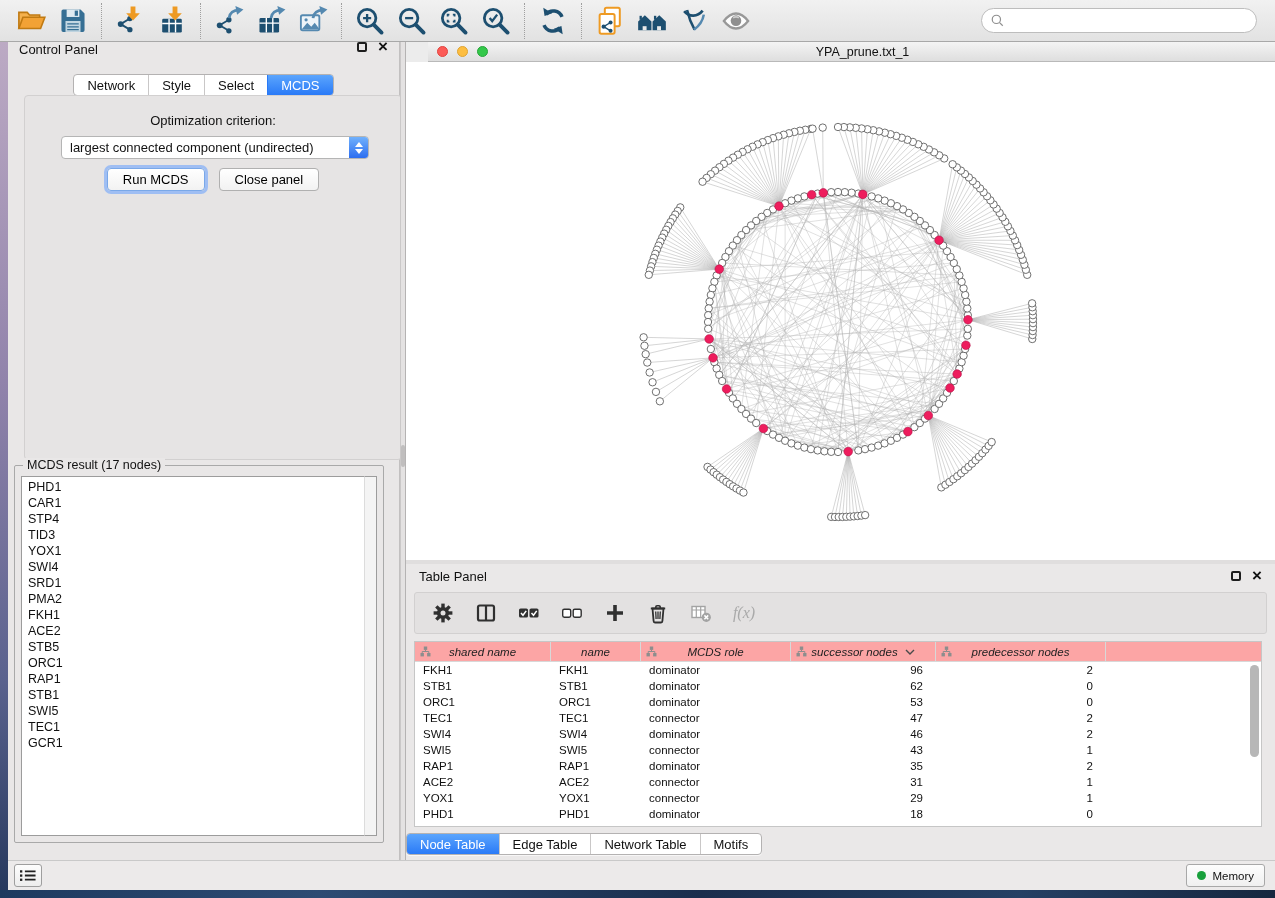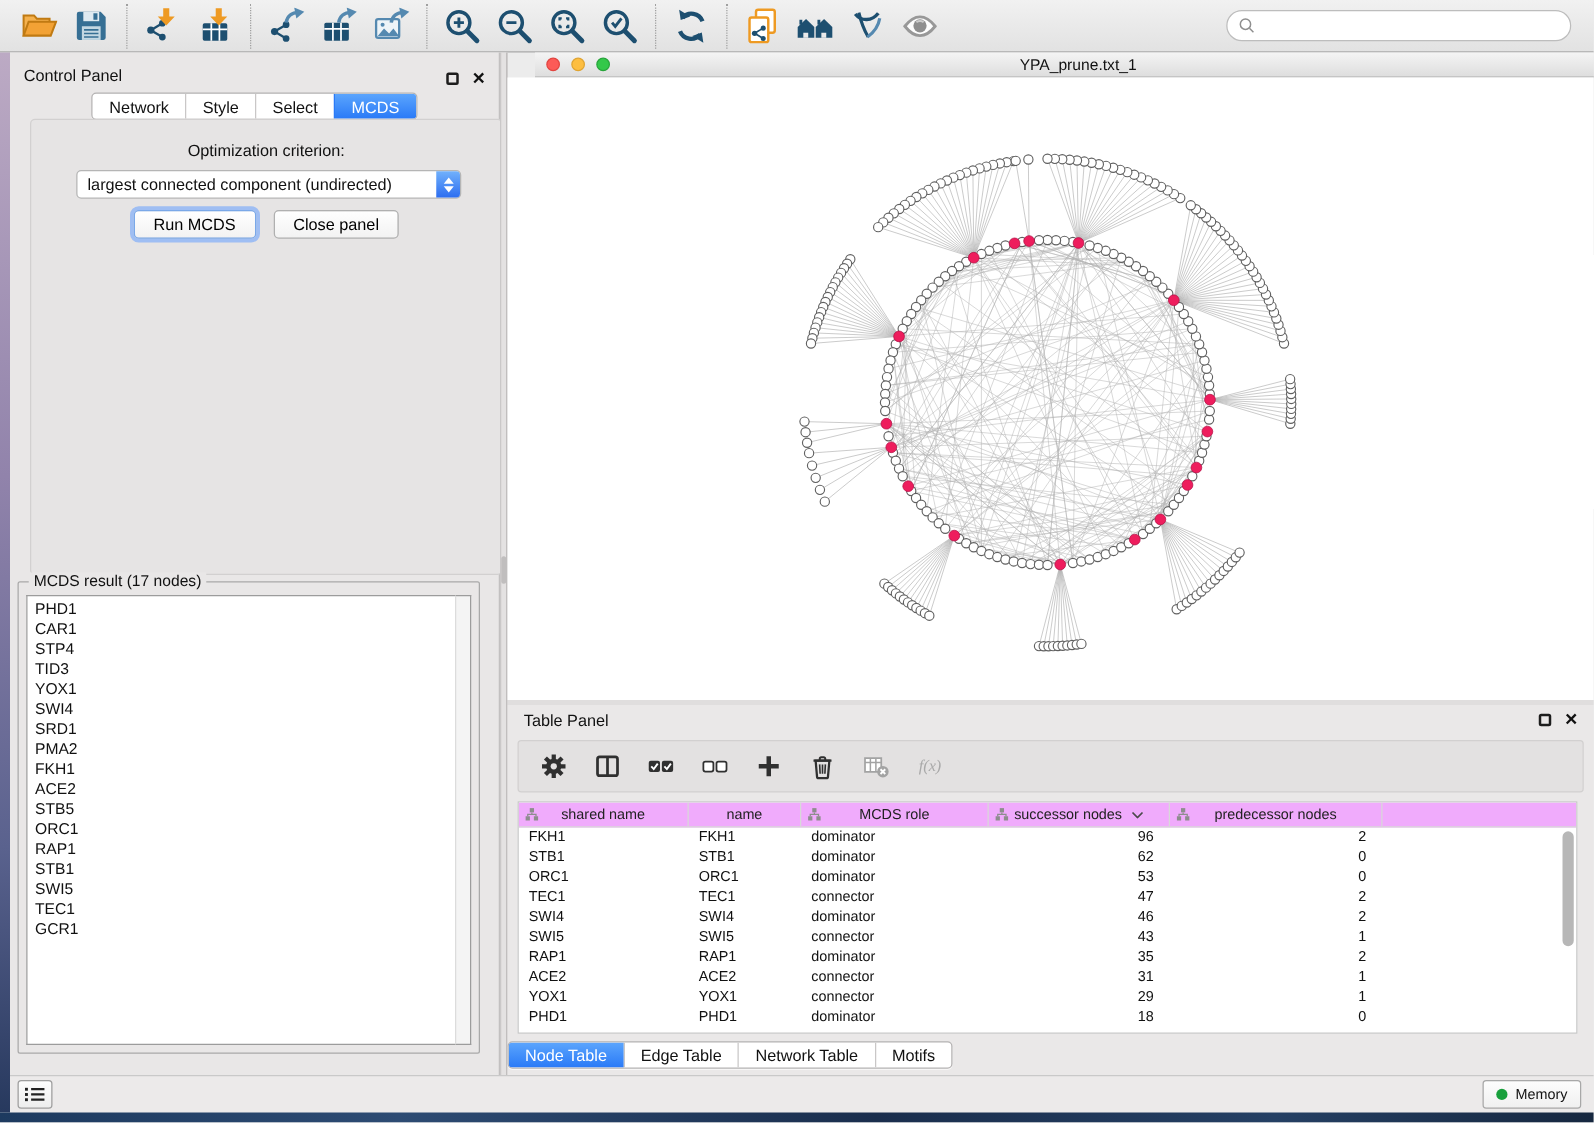"Control Panel" .panel-titlebar { align-items: flex-end -> flex-start }
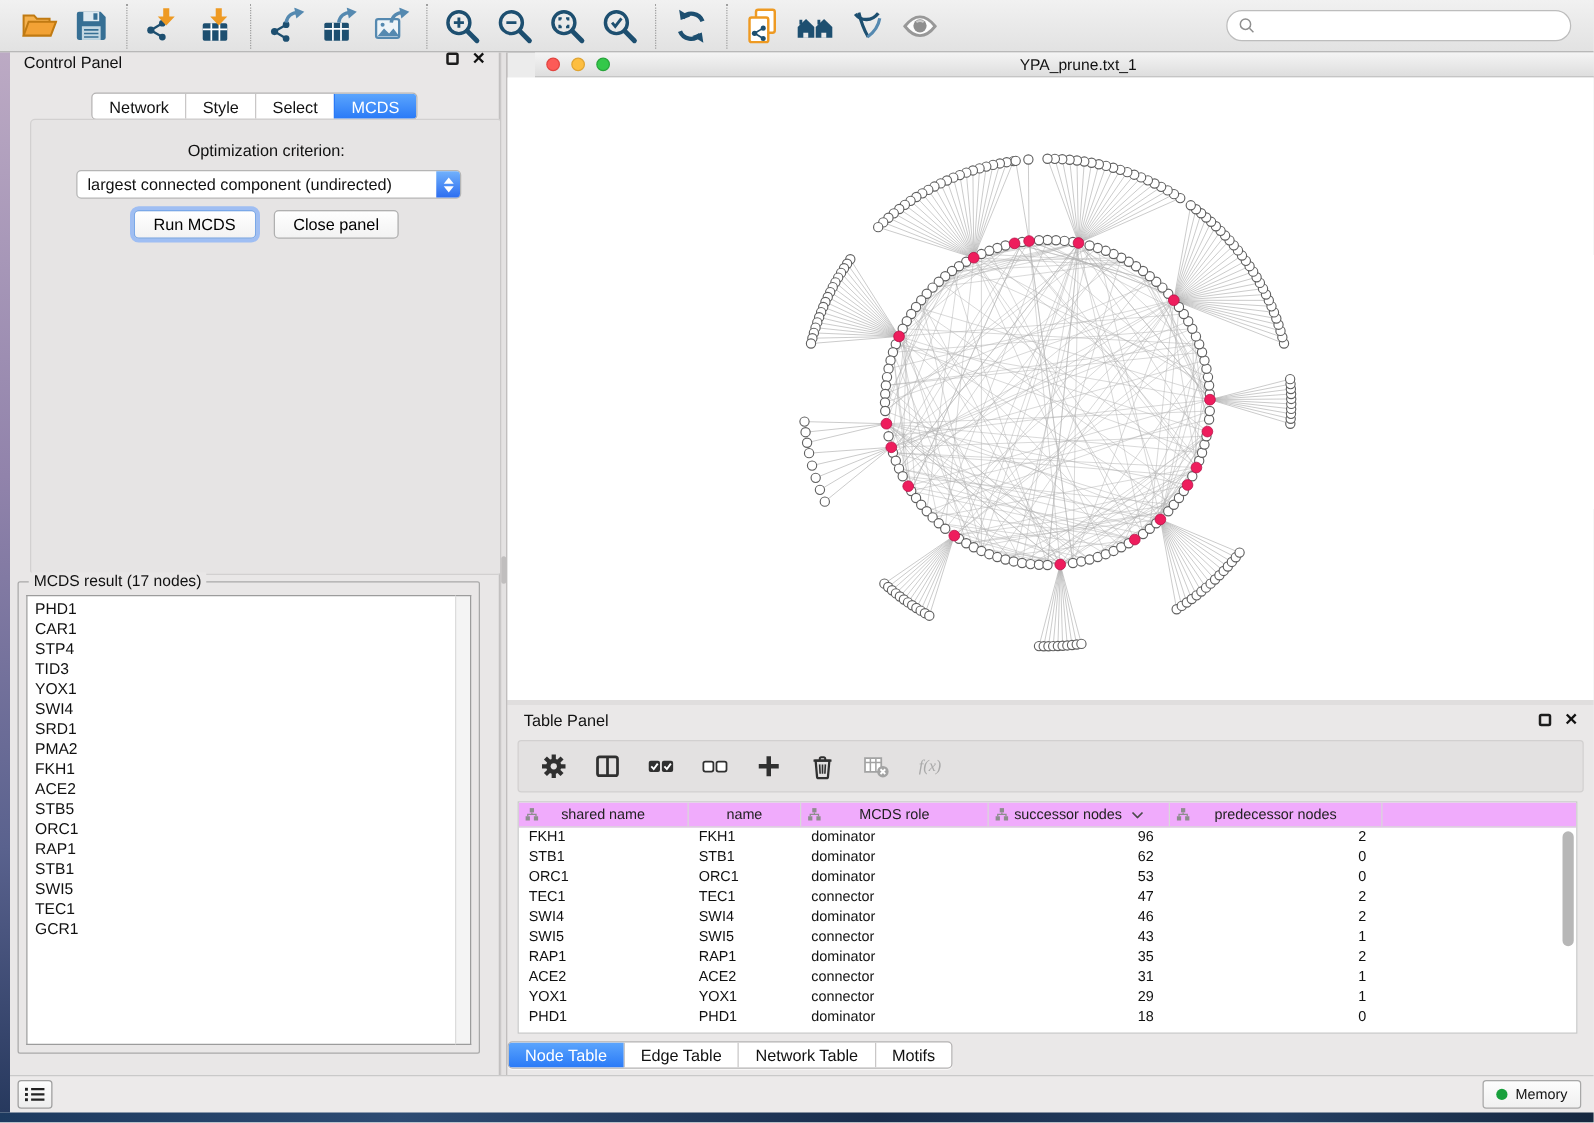"f(x)" .fx { font-size: 13px -> 16px }
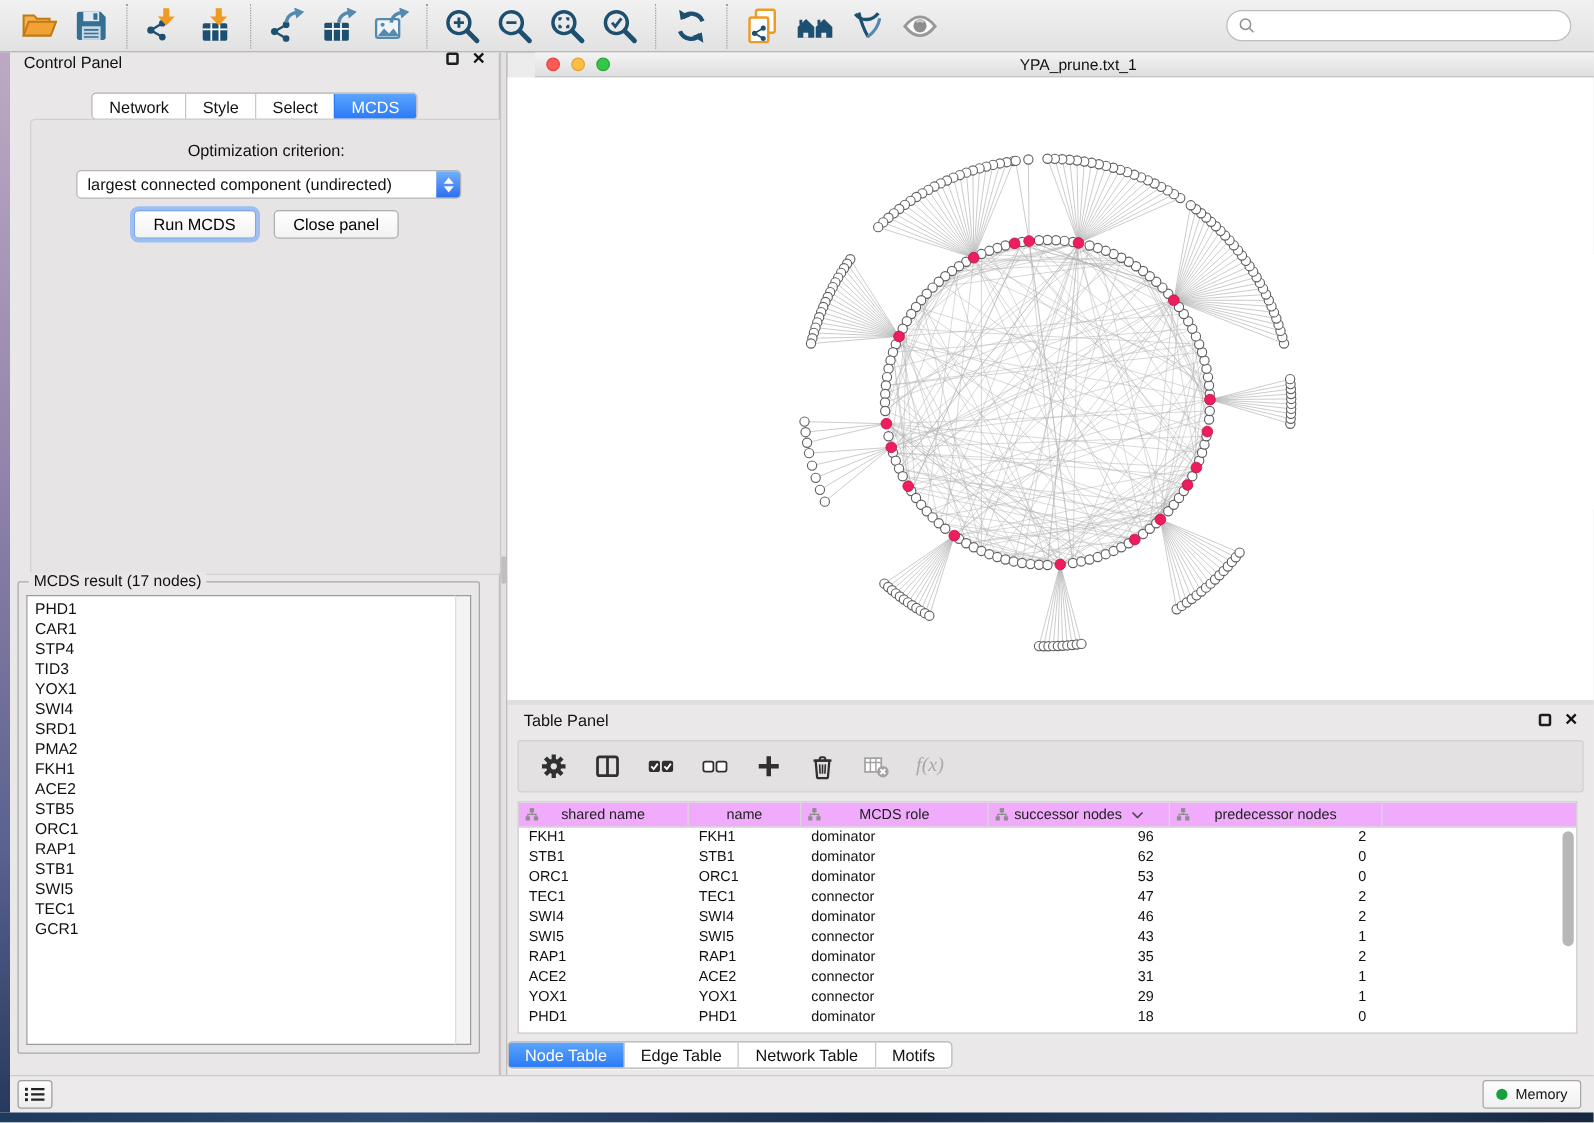"shared name" .thead { background: #f0abfc -> #fca5a5; font-style: none -> italic }
